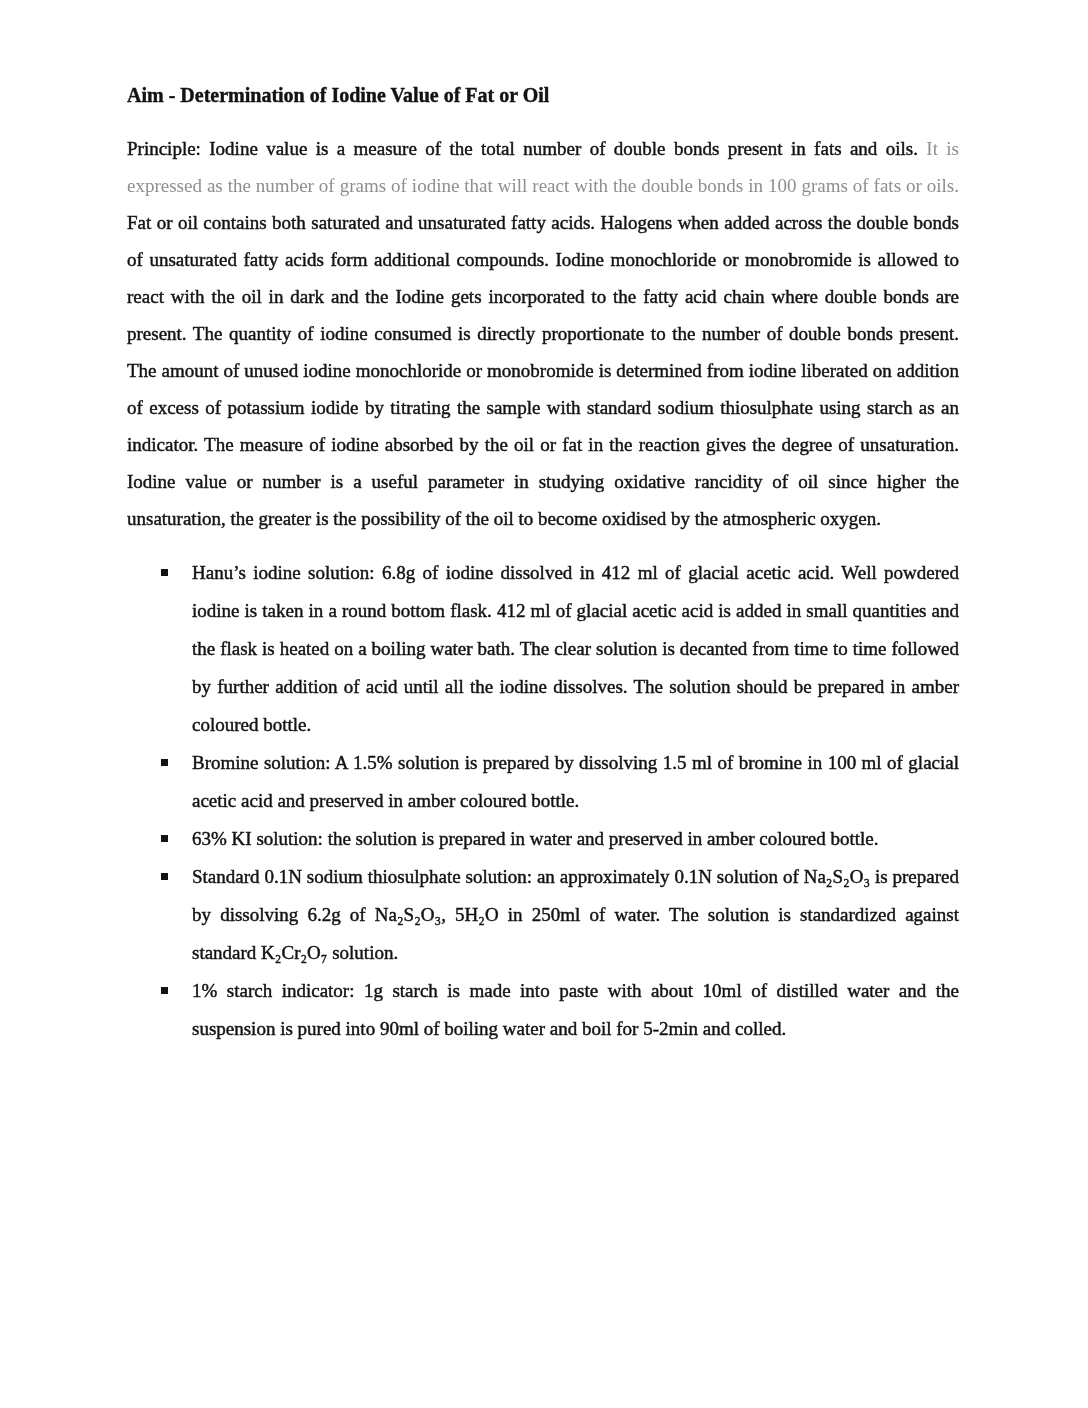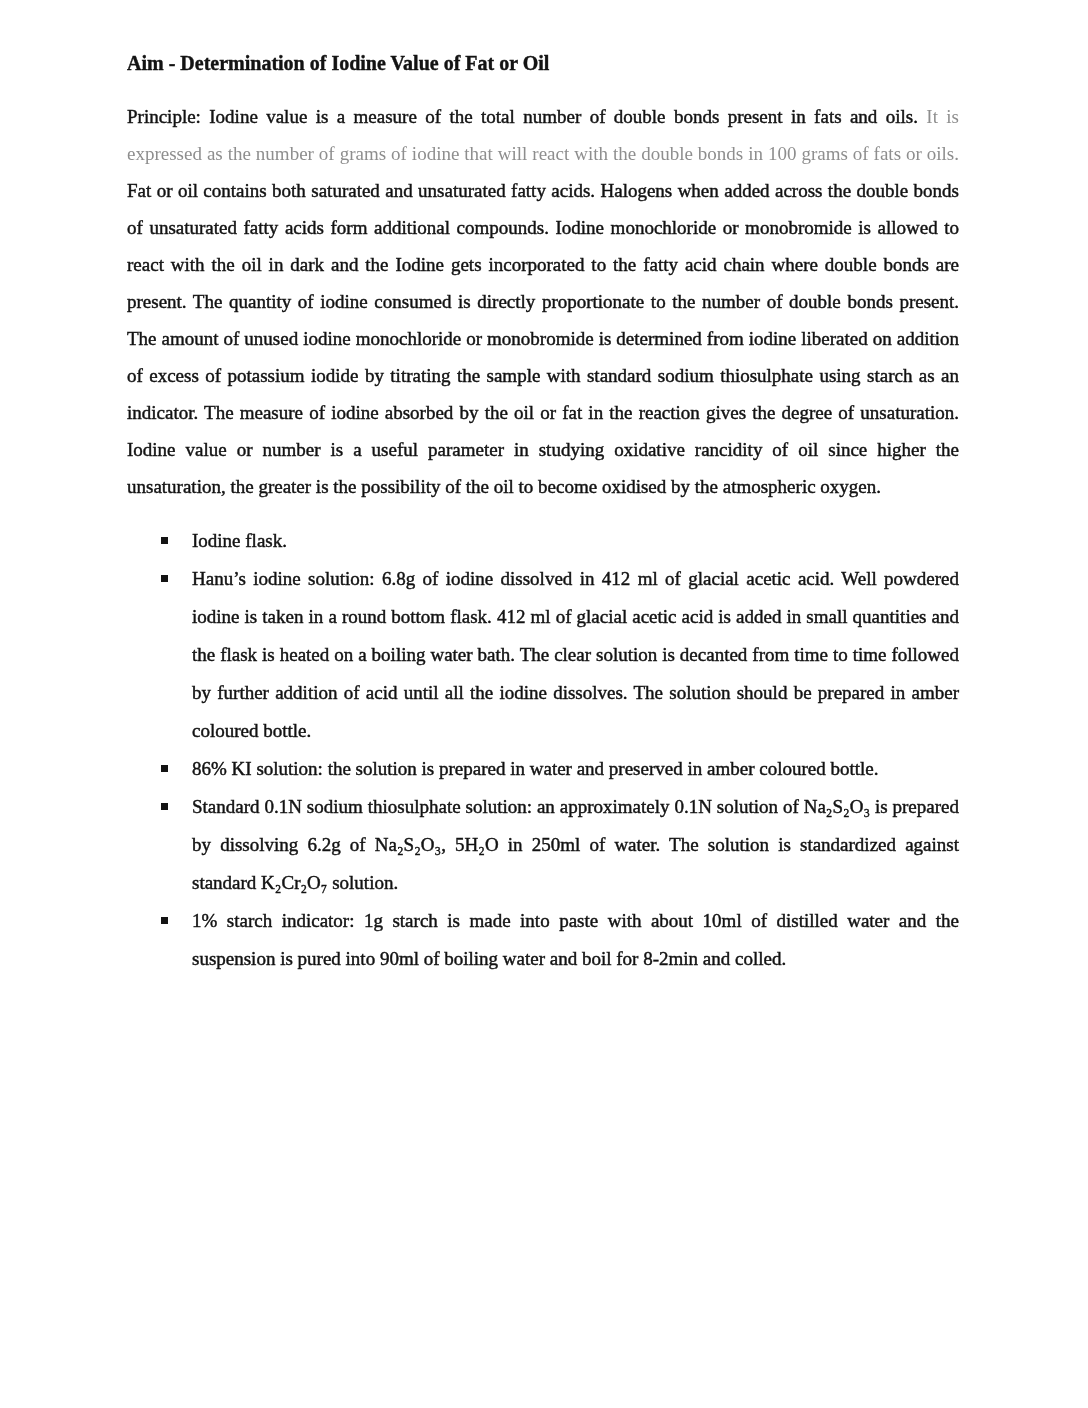"Aim - Determination of Iodine" .page { padding: 52px 129px 40px 127px -> 84px 129px 40px 127px }
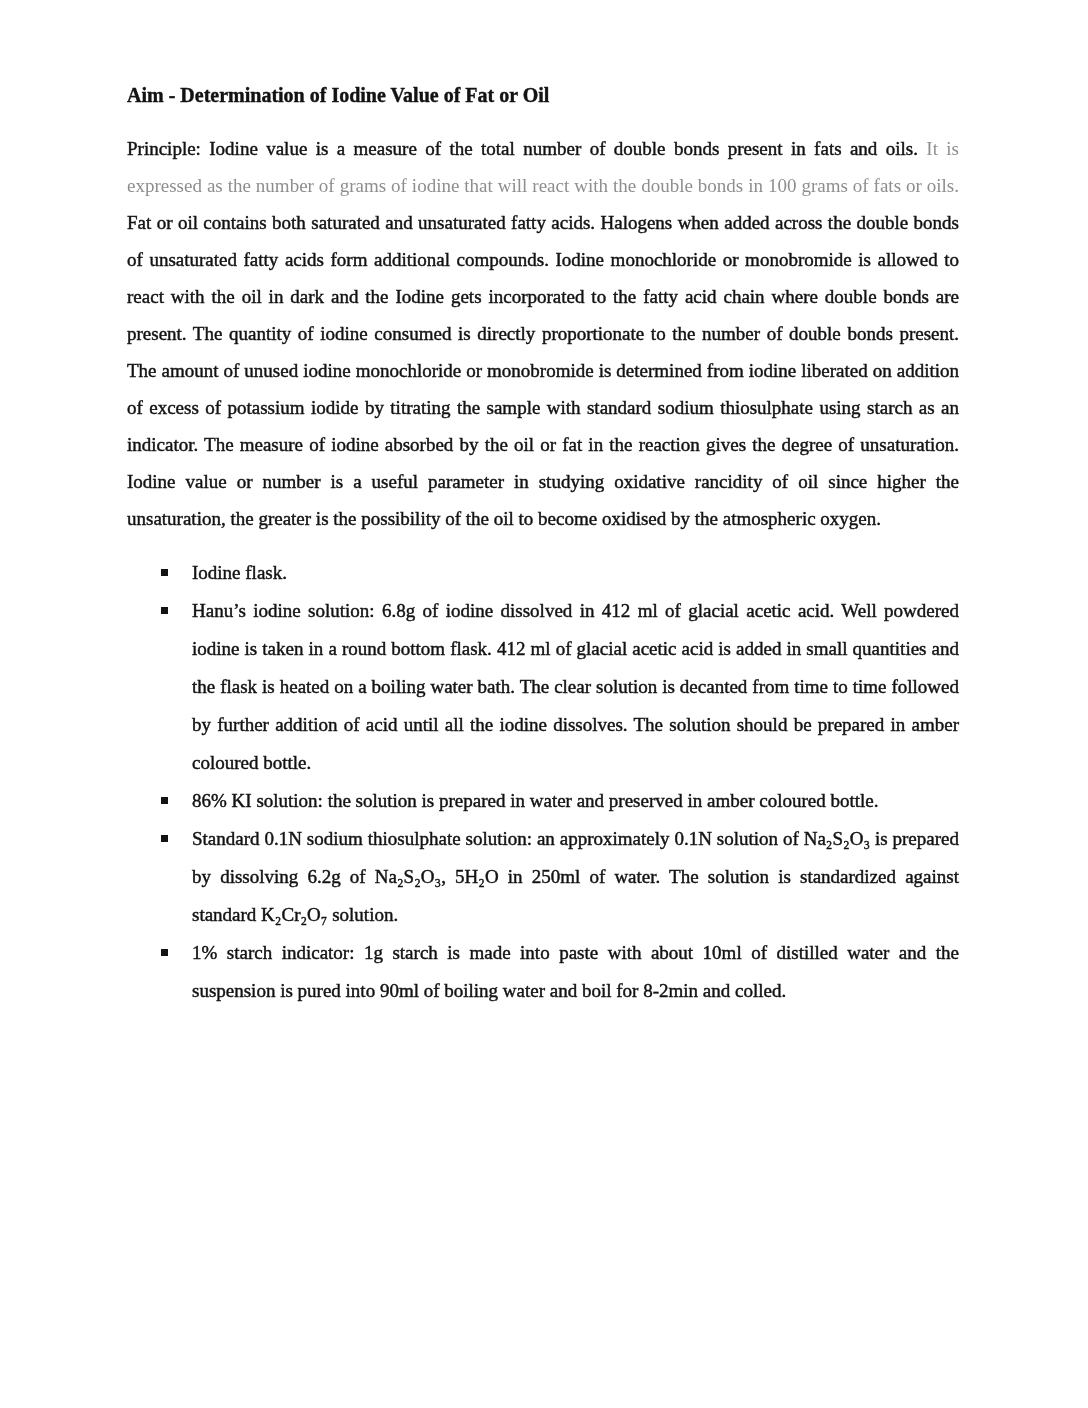"Iodine flask." li { html: <li> <span></span> <span>Iodine flask.</span> </li> -> none }
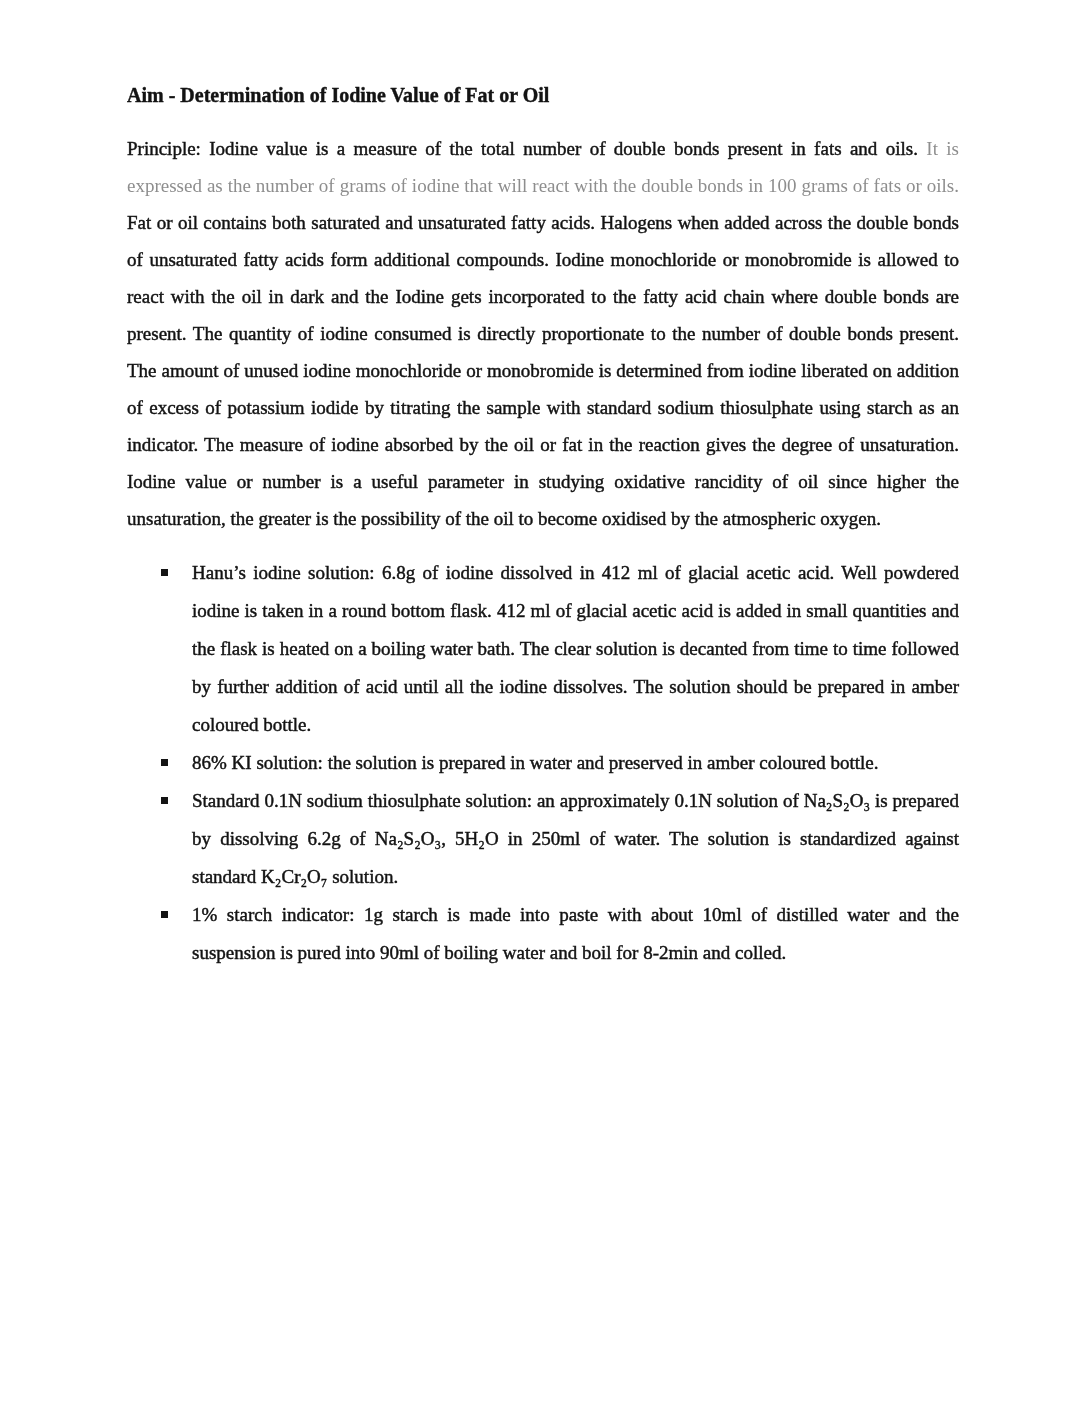"Bromine solution: A 1.5% solution" span { html: none -> <span>Bromine solution: A 1.5% solution is prepared by dissolving 1.5 ml of bromine in 100 ml of glacial acetic acid and preserved in amber coloured bottle.</span> }
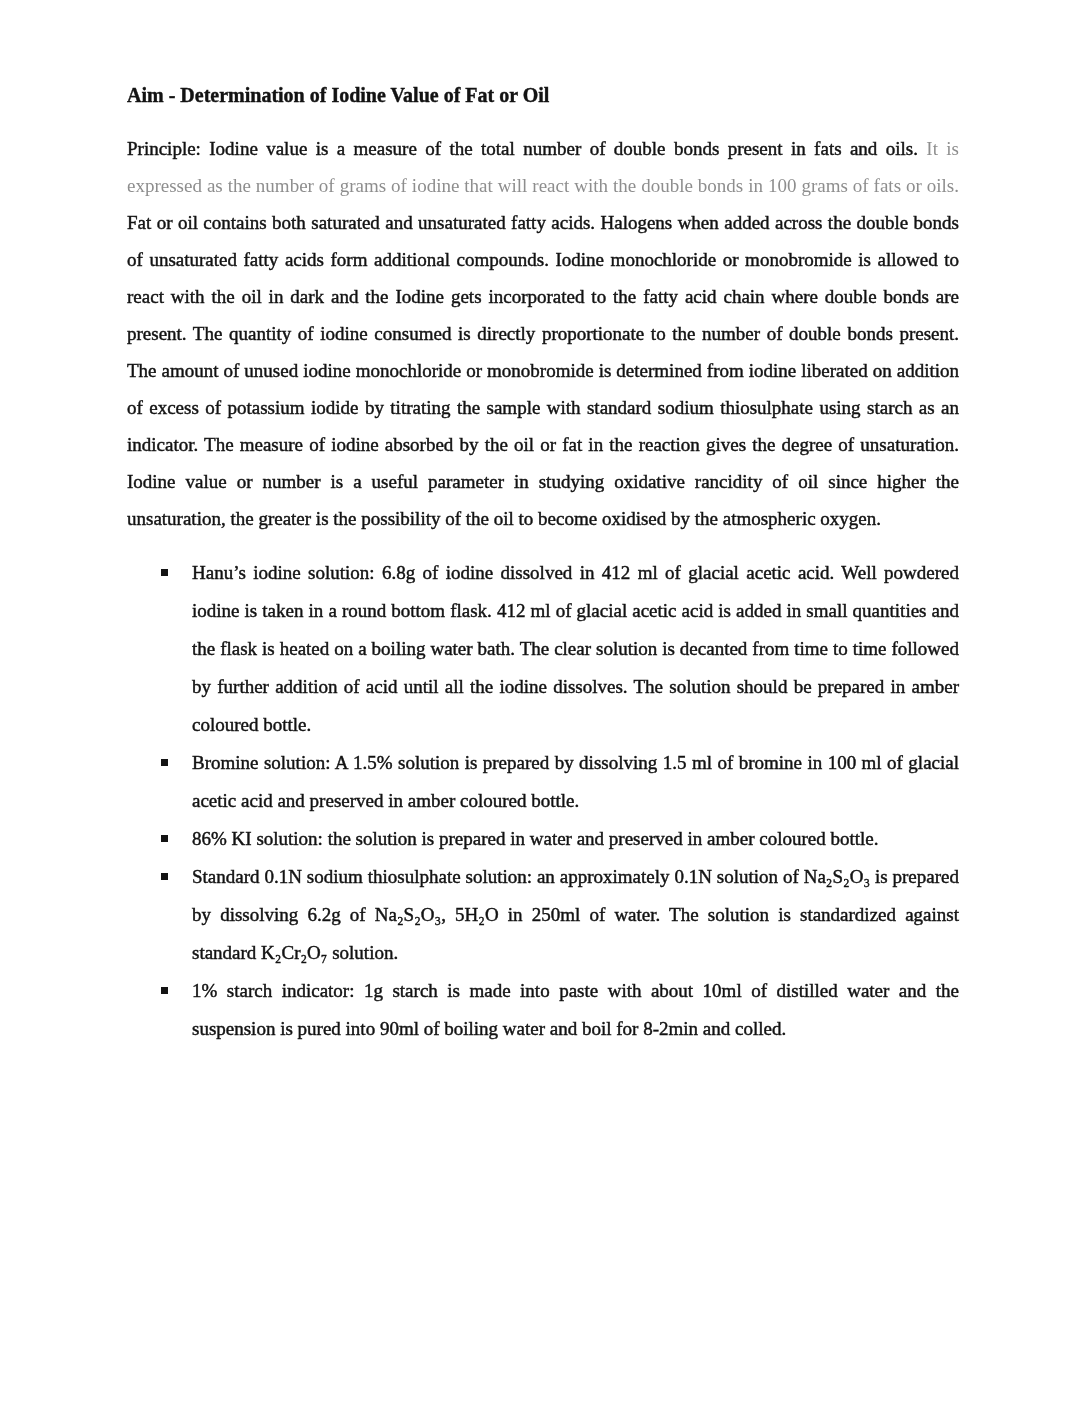"86% KI solution: the solution" span { text: 86% -> 63% }
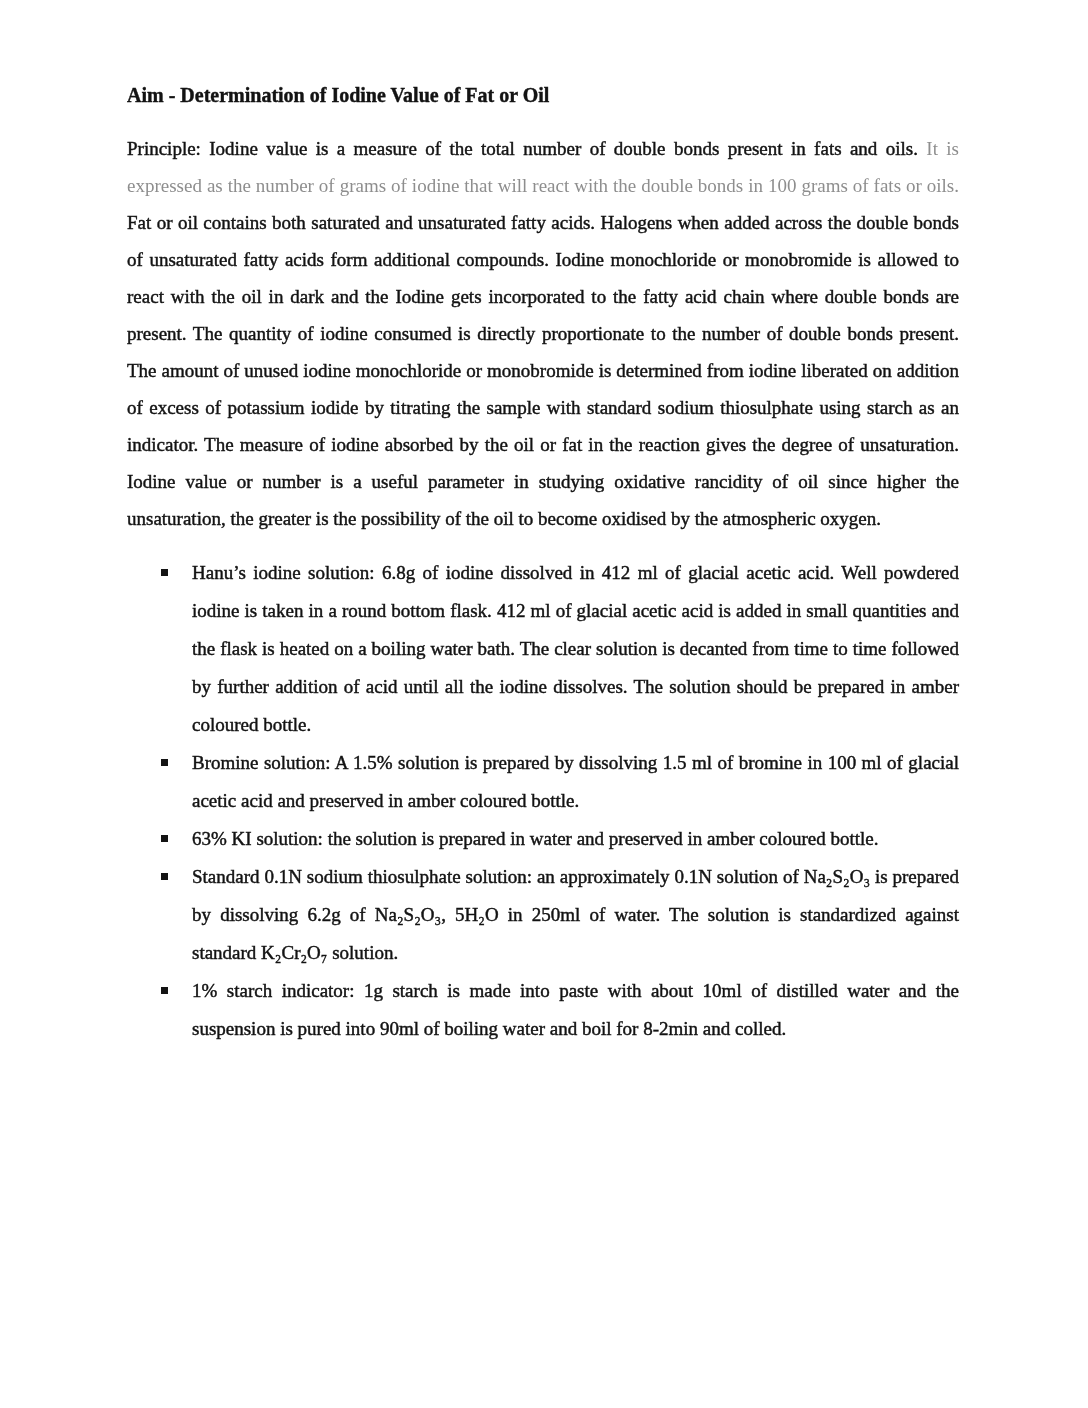"1% starch indicator: 1g starch" span { text: 8-2min -> 5-2min }
